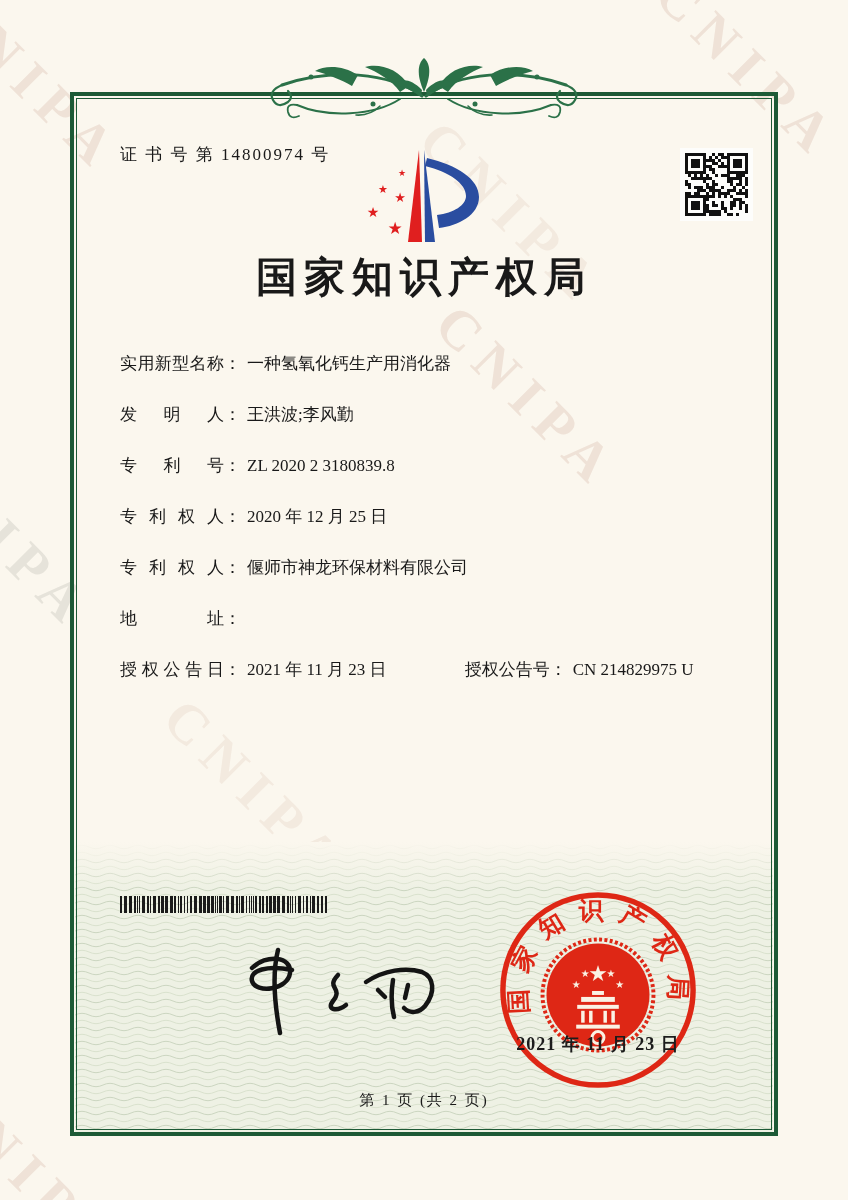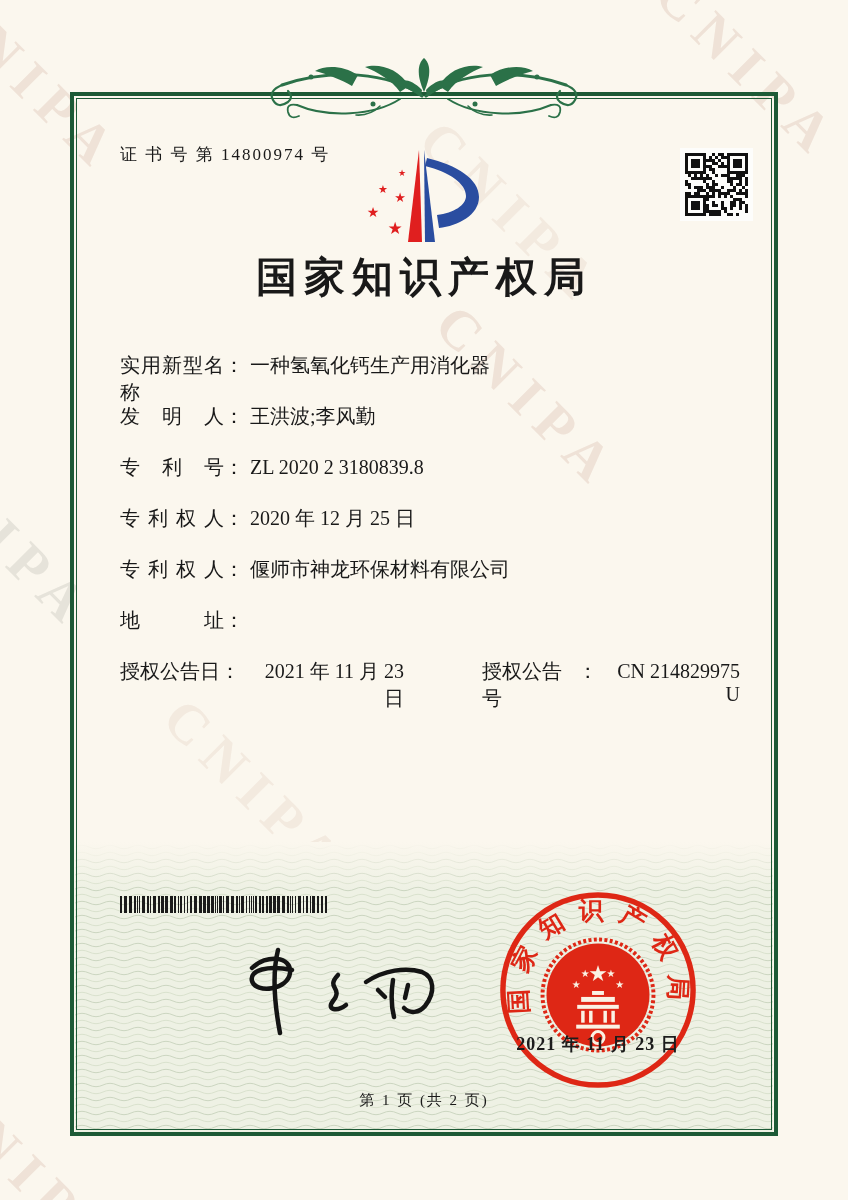"实用新型名称" .field-row { font-size: 20px -> 17px }
